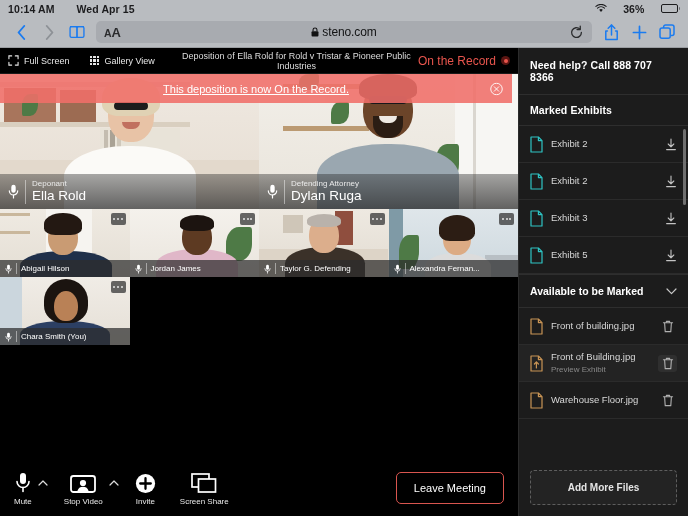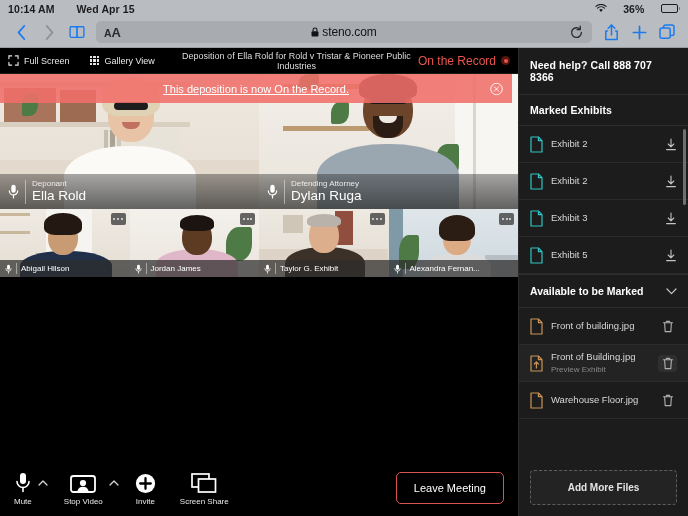"Taylor G. Exhibit" span.pname { text: Exhibit -> Defending }
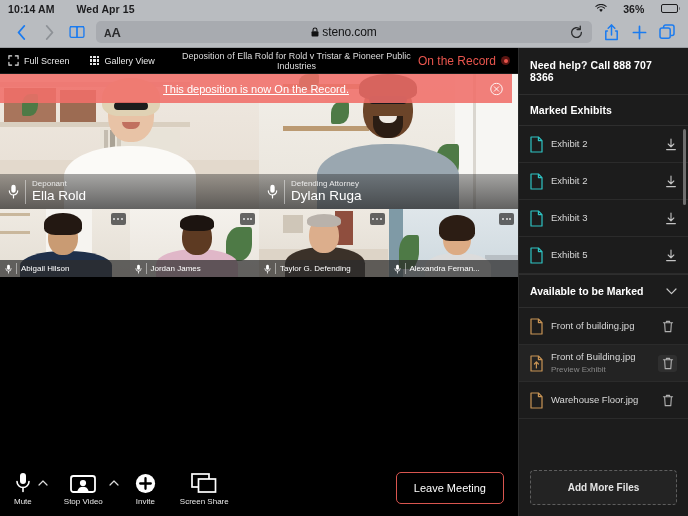"Chara Smith (You)" div.row-small2 { html: none -> <div> <div> <div> <div></div> <div></div> <div></div> <div></div> <div></div> <div></div> </div> <div> <i></i> <i></i> <i></i> </div> <div> <svg> <rect></rect> <path></path> <path></path> </svg> <span></span> <span>Chara Smith (You)</span> </div> </div> </div> }
